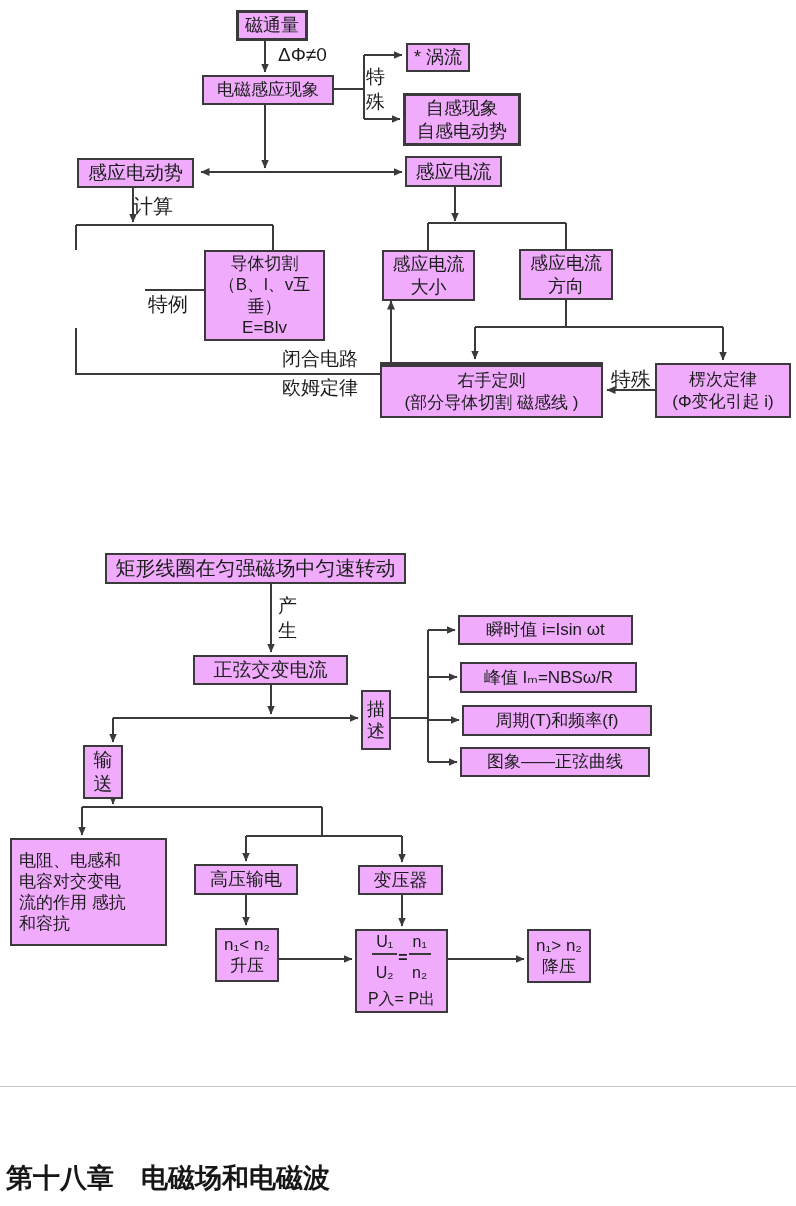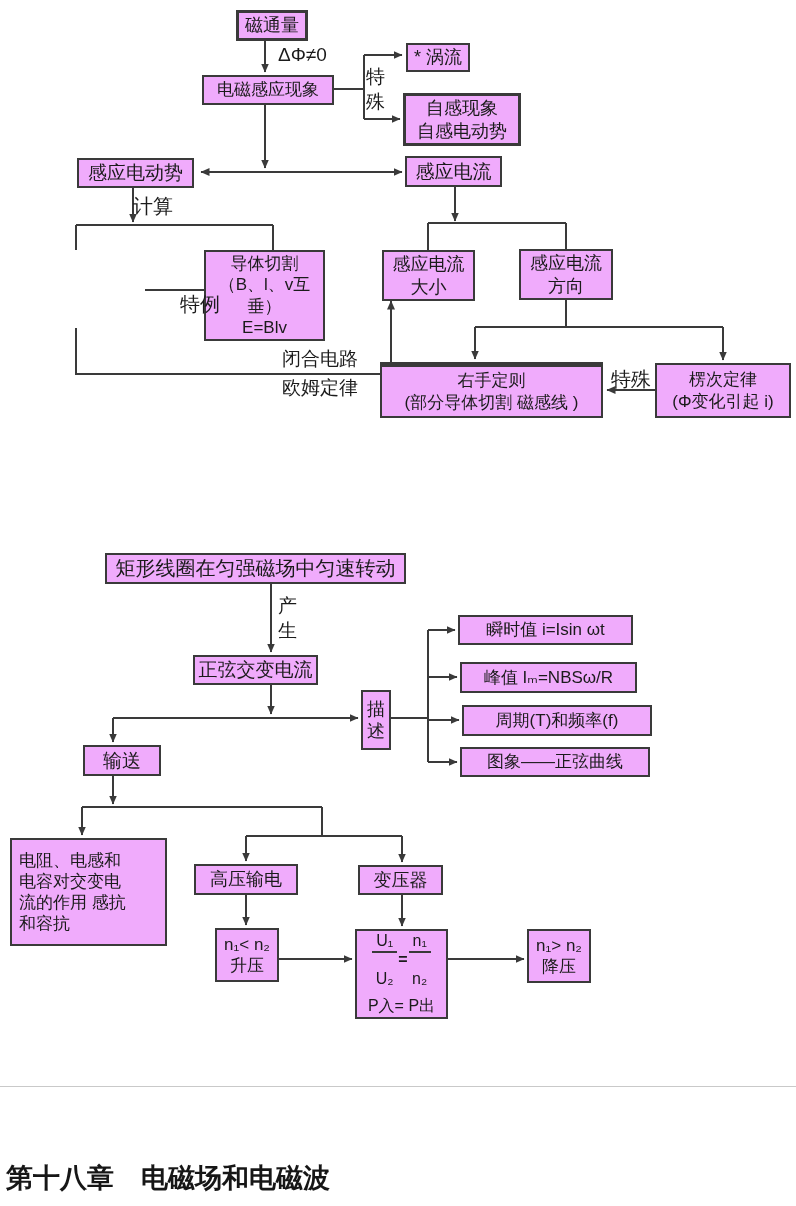"特例" div.lbl { margin-left: 32px -> none }
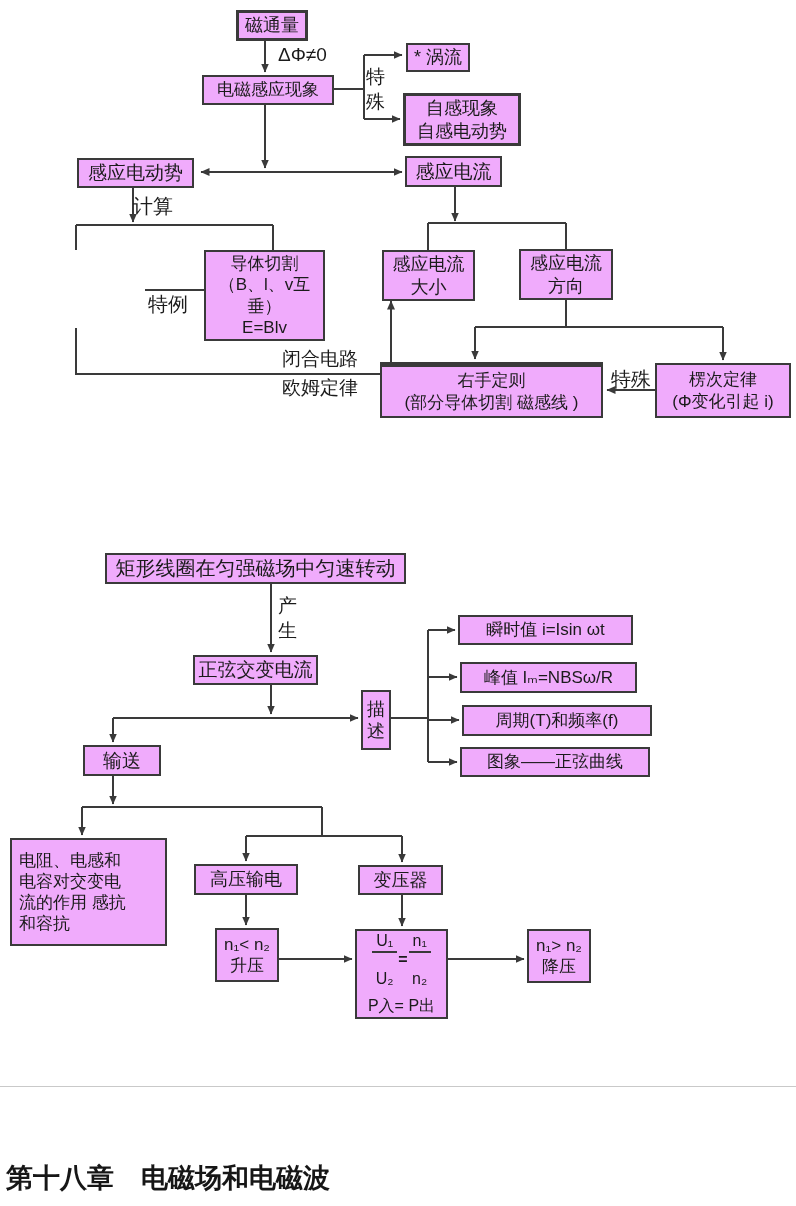"正弦交变电流" div.node { width: 125px -> 155px }
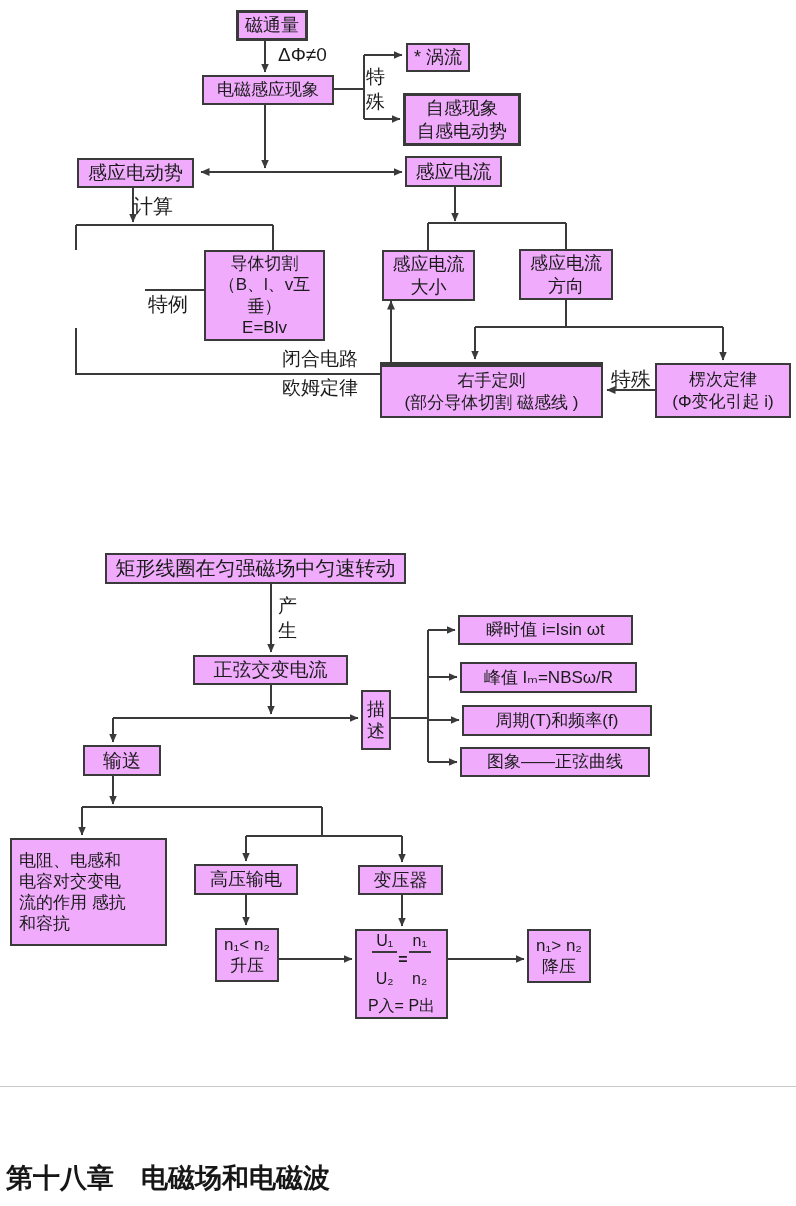"输送" div.node { width: 78px -> 40px }
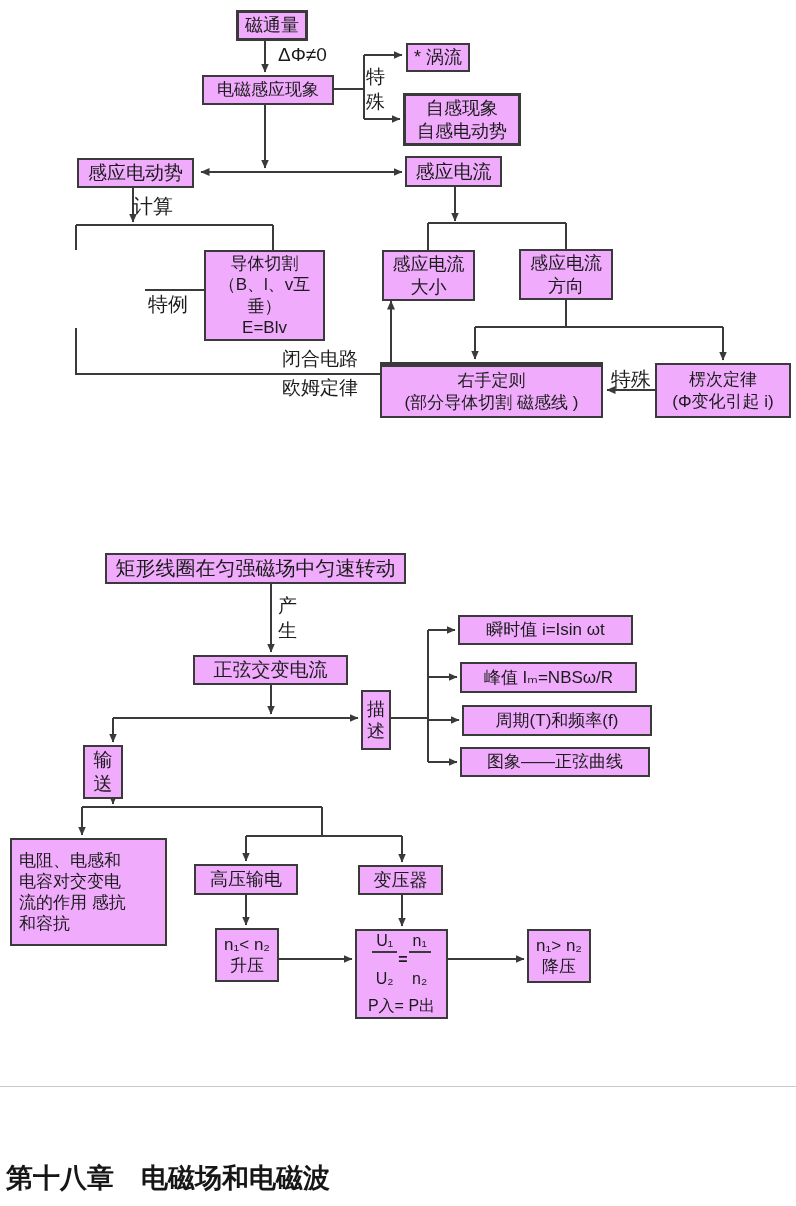"U₂" .stack .den { padding-top: 17px -> 9px }
